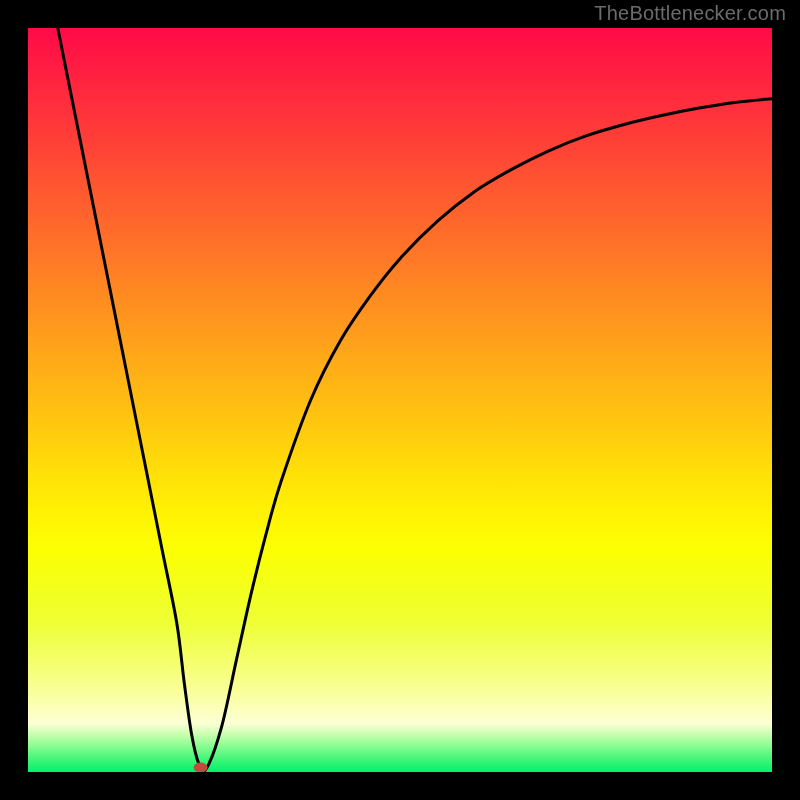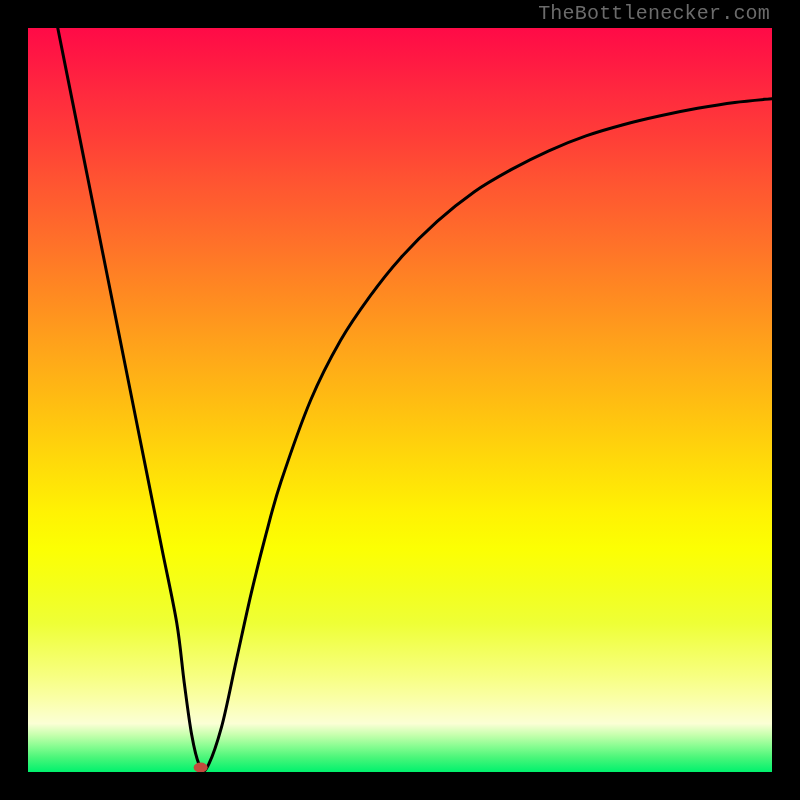"TheBottlenecker.com" .watermark { font-family: Liberation Mono, monospace -> Liberation Sans, sans-serif; right: 30px -> 14px }
